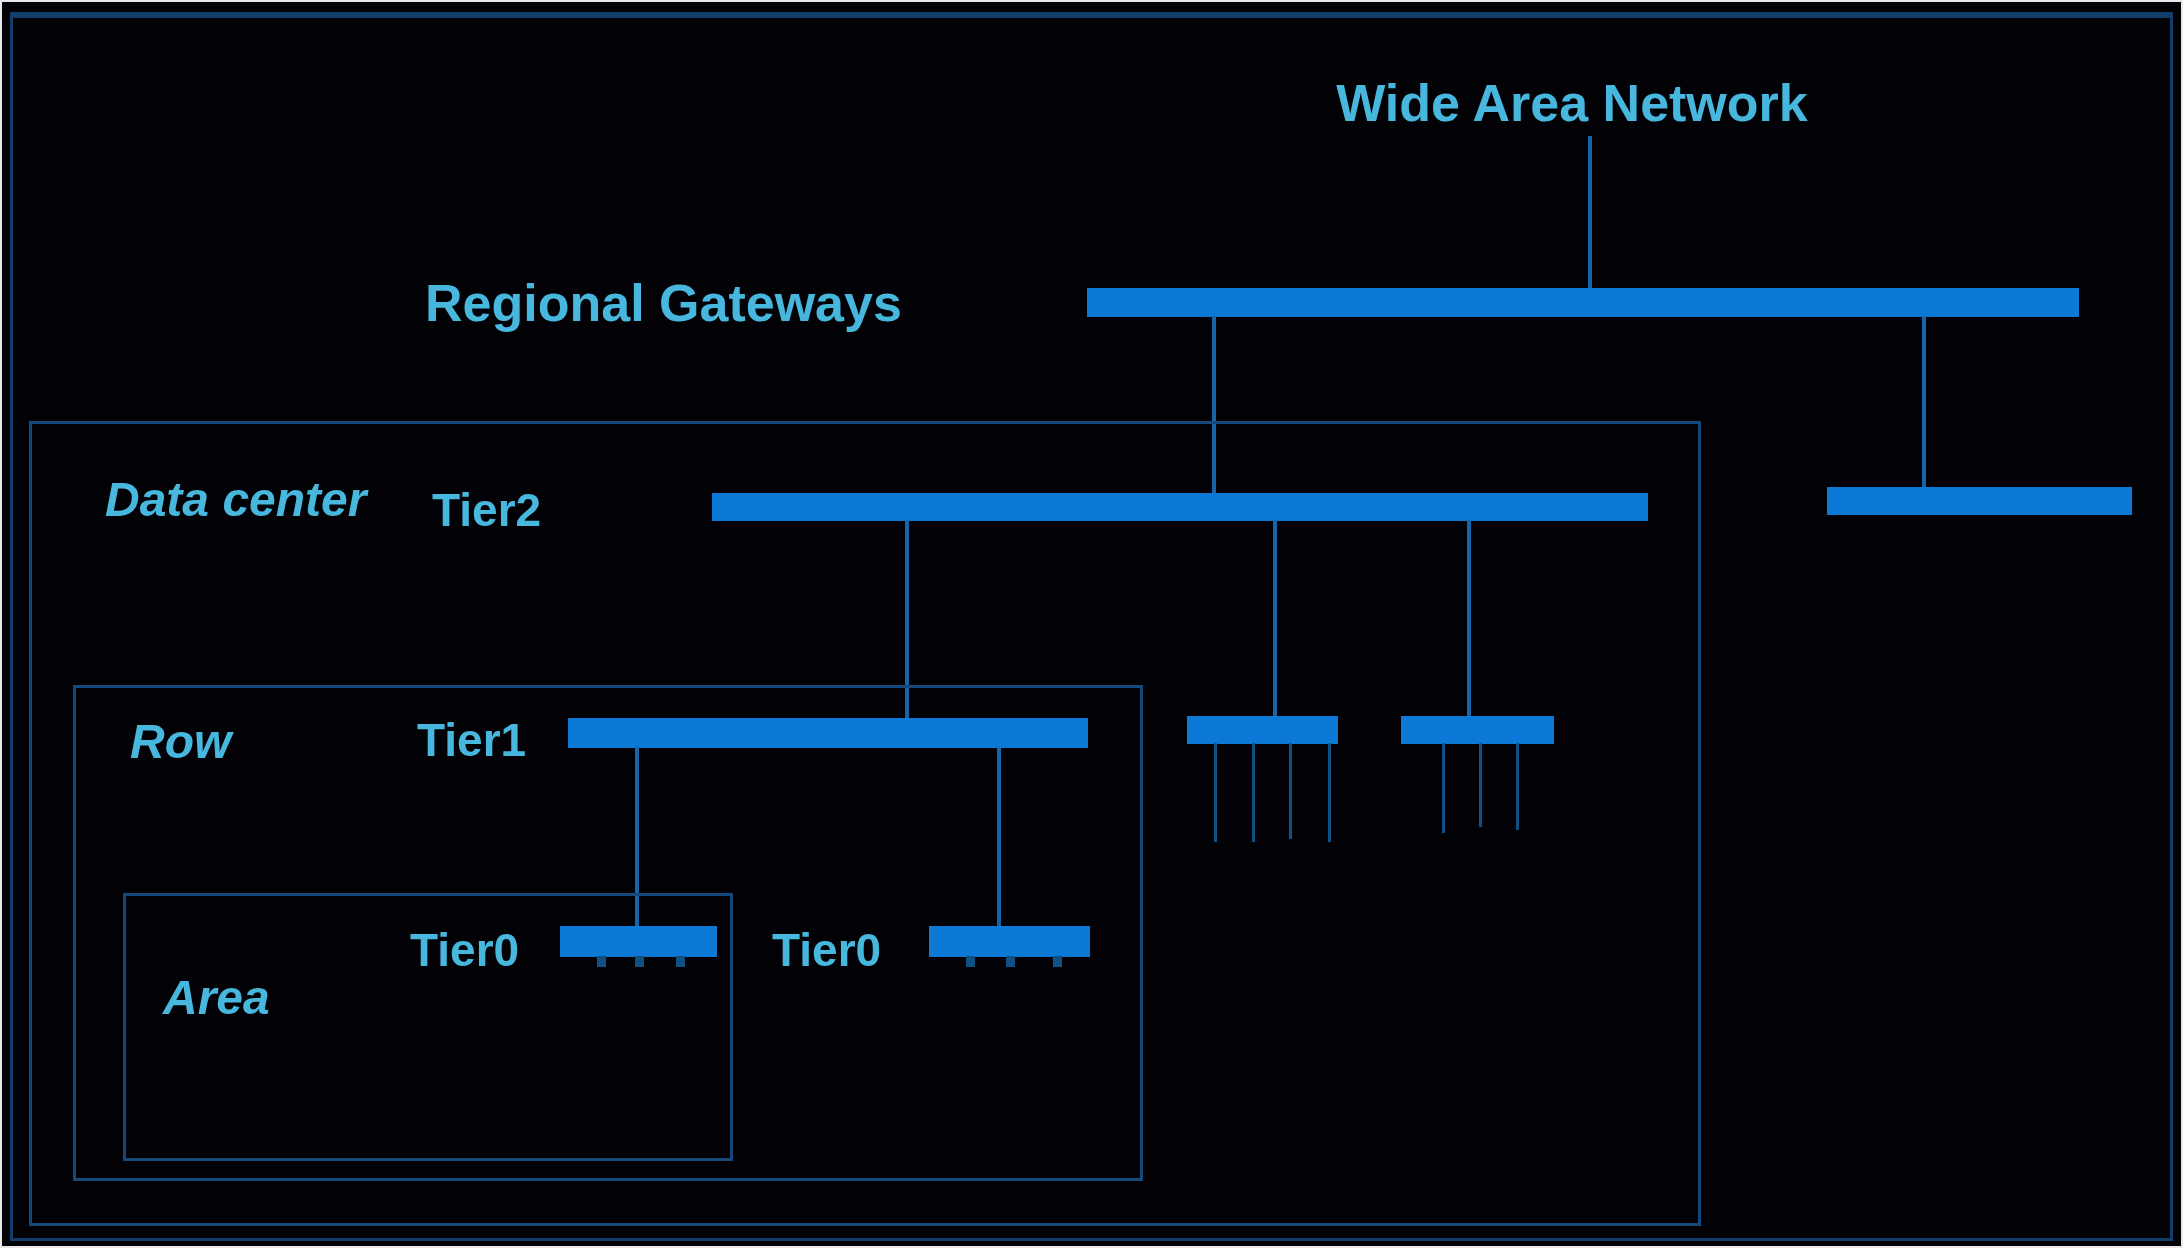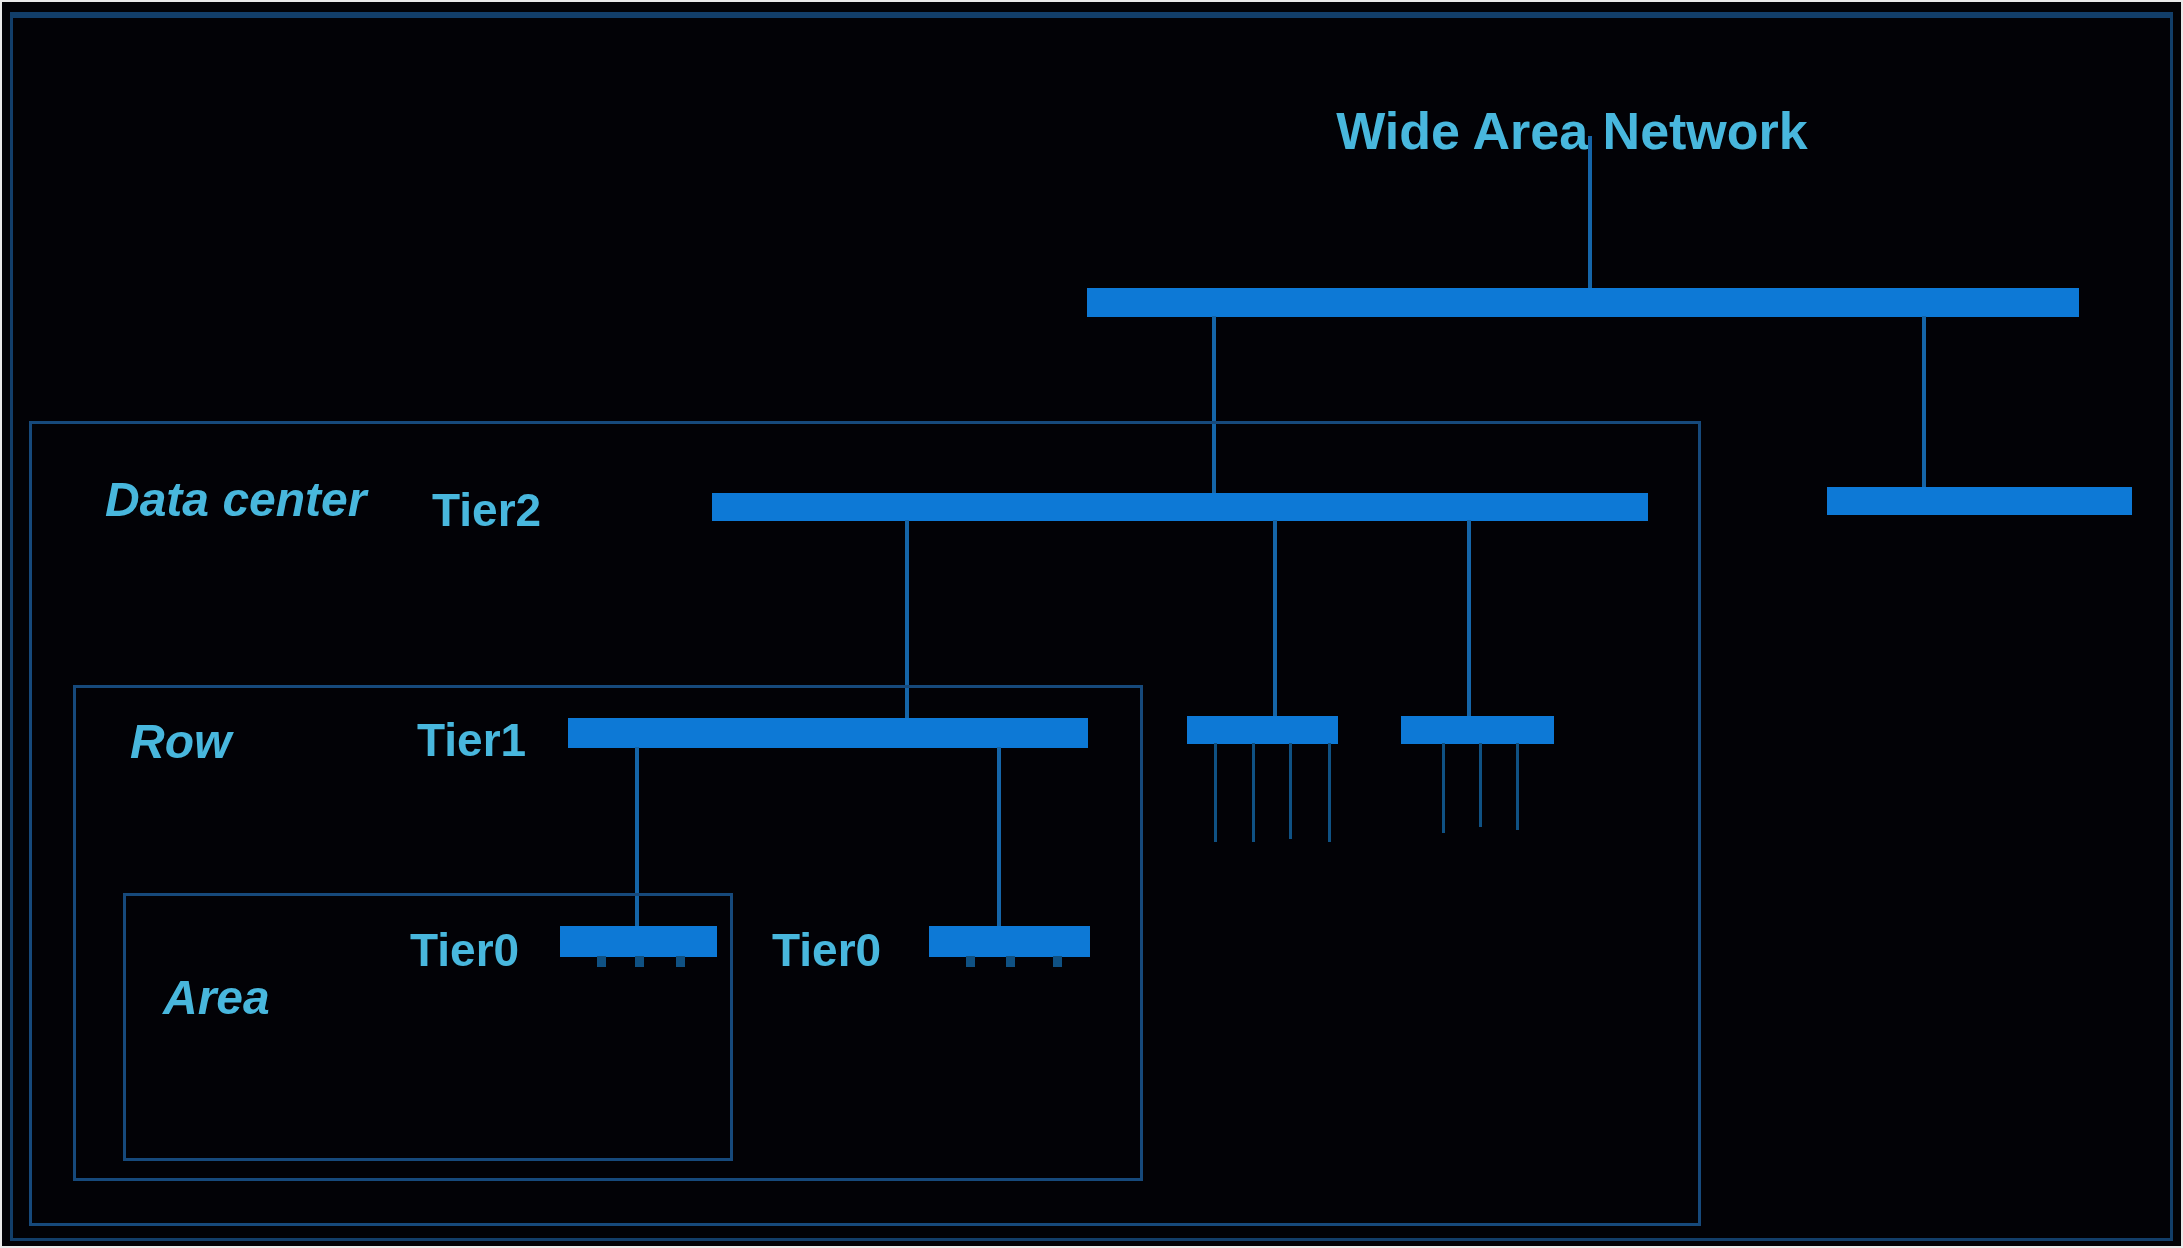"Wide Area Network" div.abs { margin-top: 28px -> none }
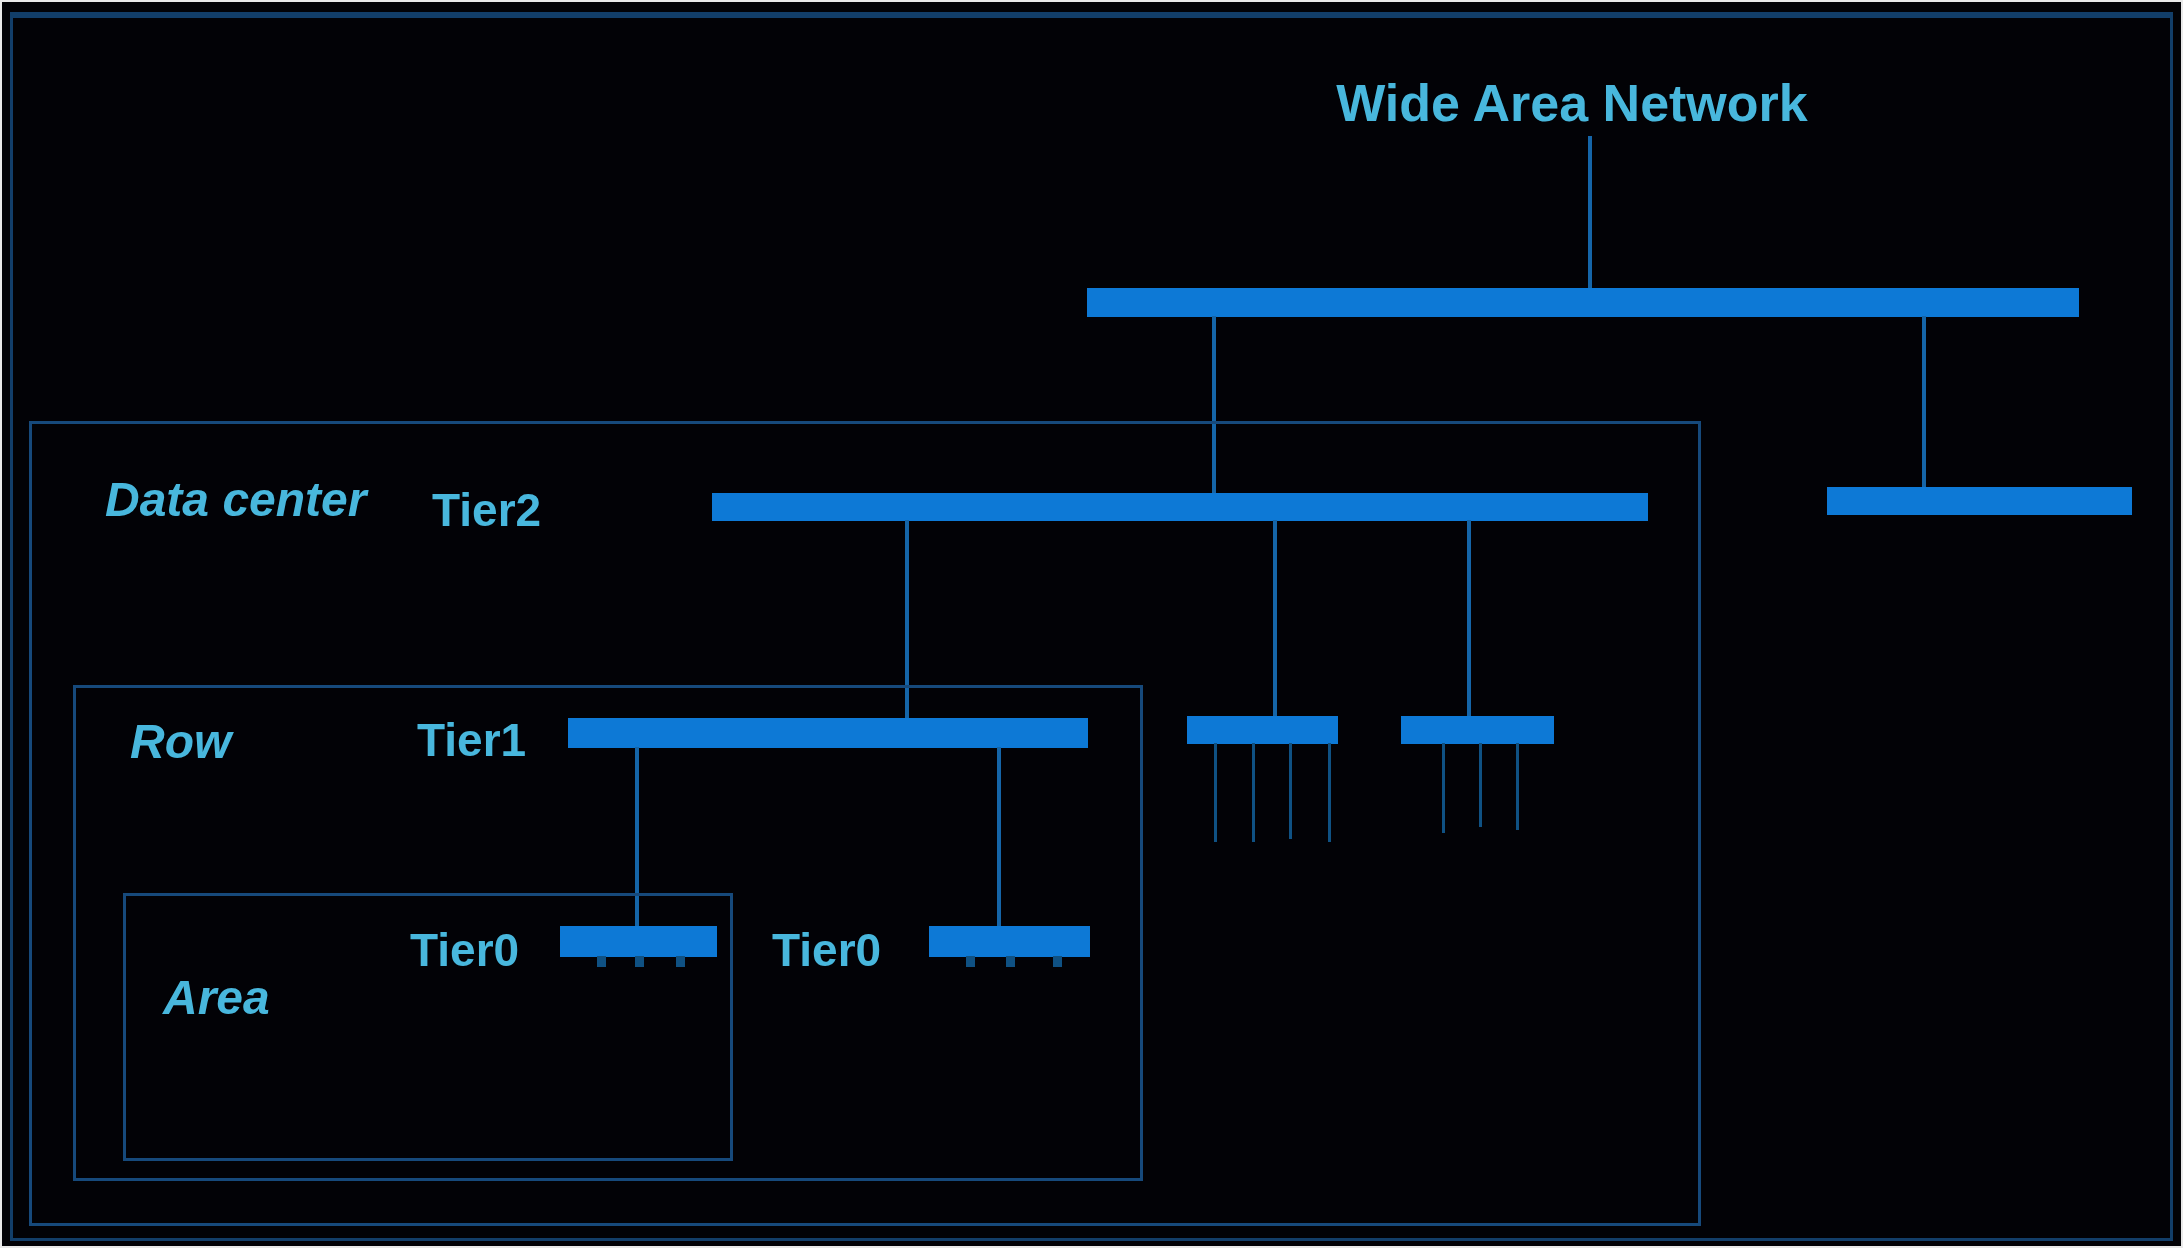"Regional Gateways" div.abs { html: none -> <div>Regional Gateways</div> }
